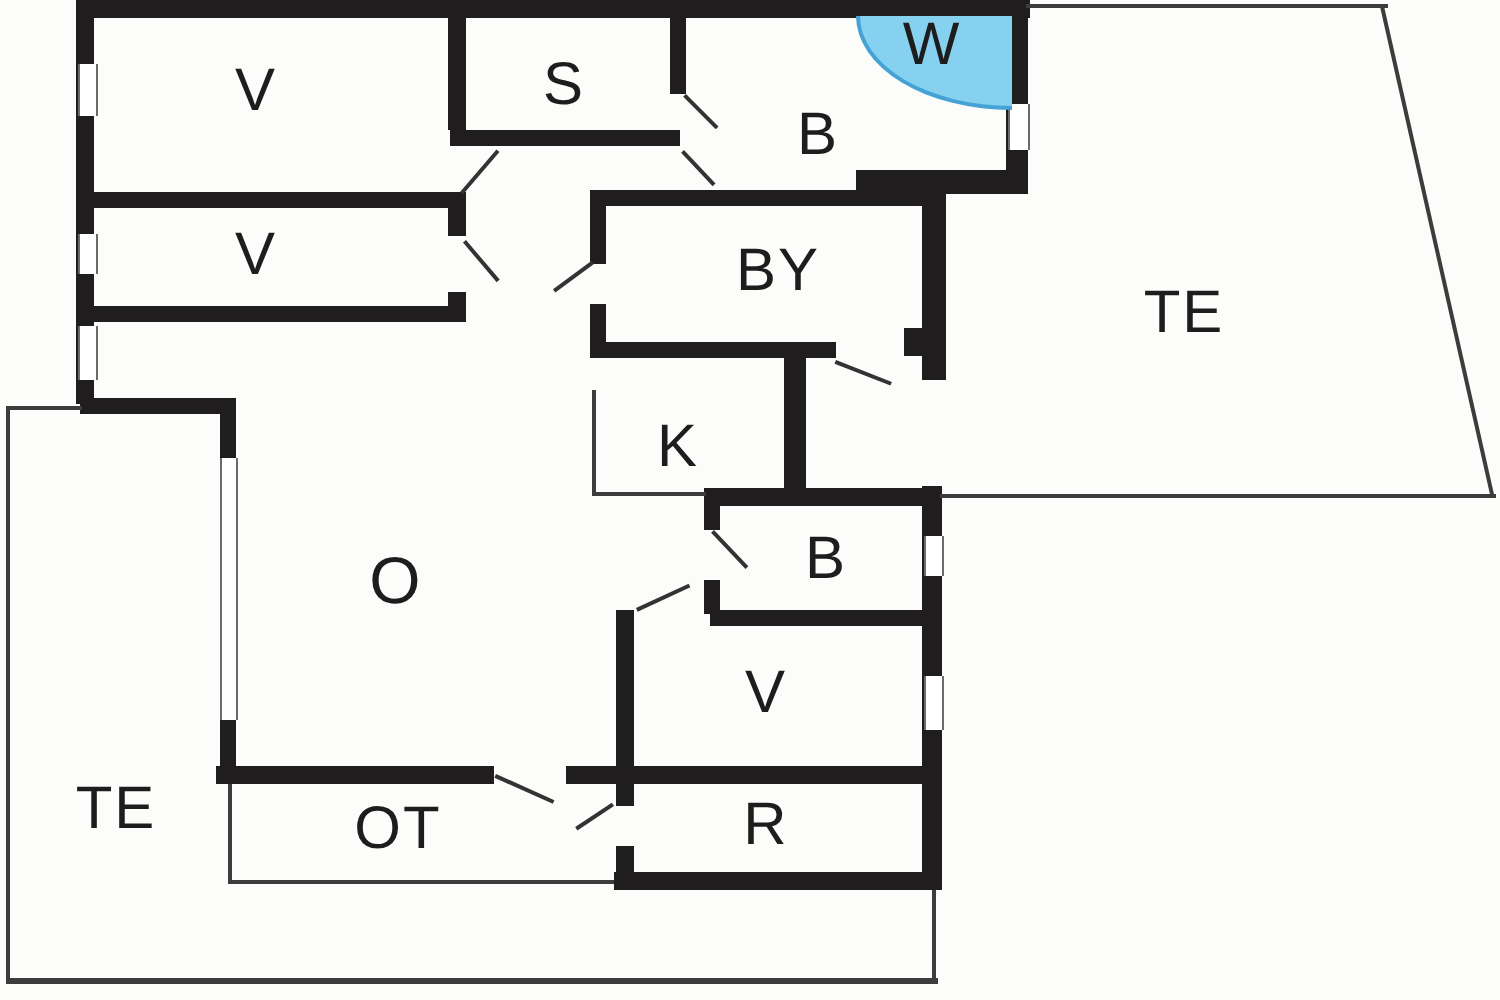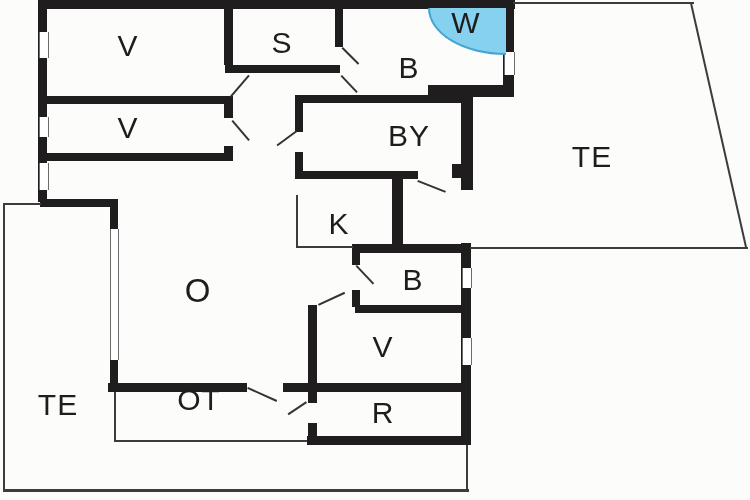"BY" div.room-label { left: 409px -> 389px }
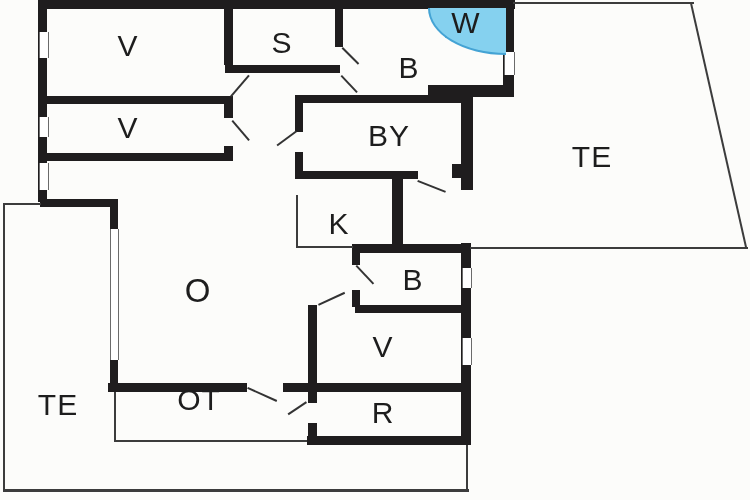"OT" div.room-label { top: 400px -> 415px }
